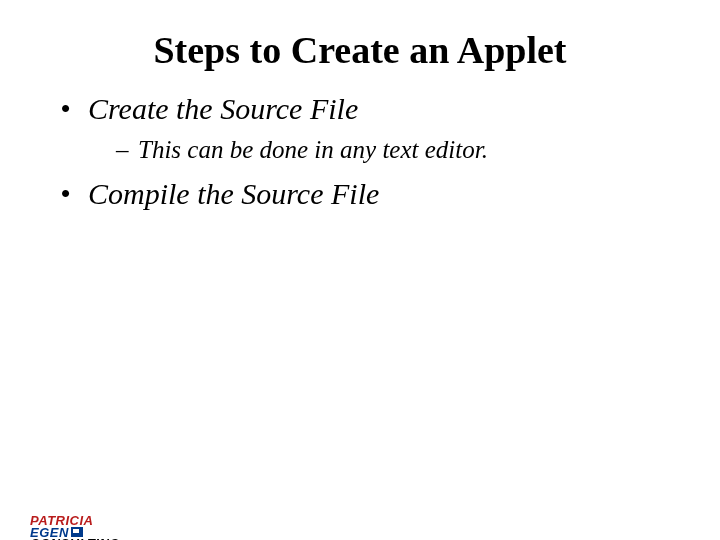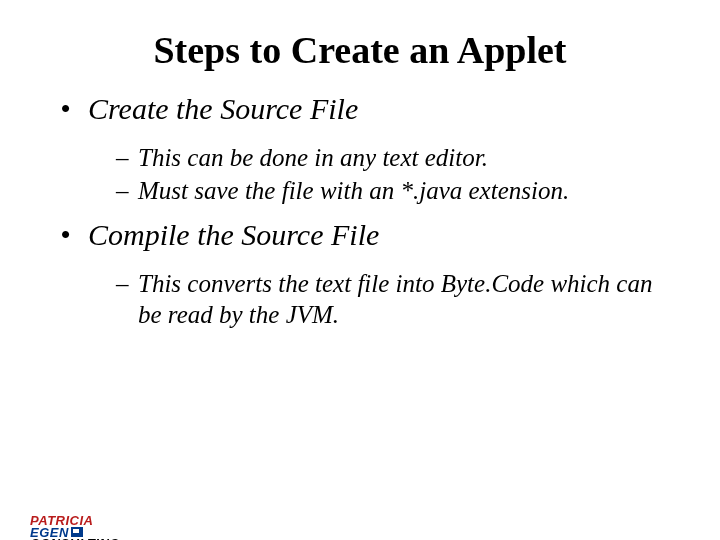"This can be done in" ul.level2 { margin: 14px 0 10px 0 -> 6px 0 10px 0 }
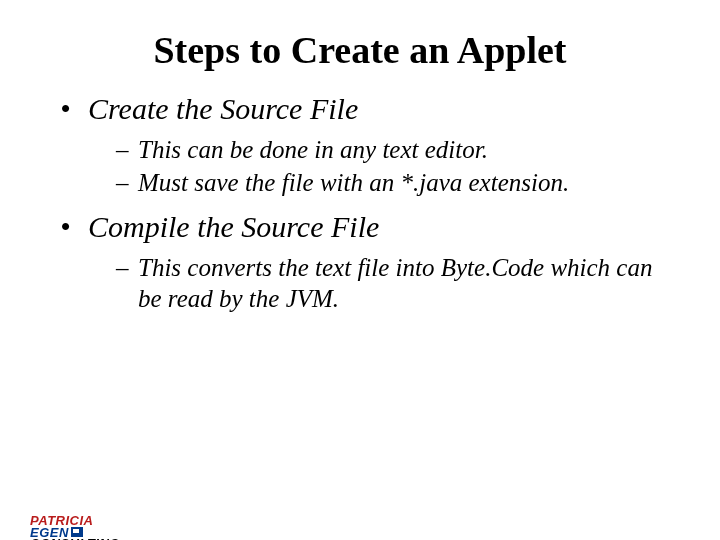"Must save the file with" li { html: <li><span>Must save the file with an *.java extension.</span></li> -> none }
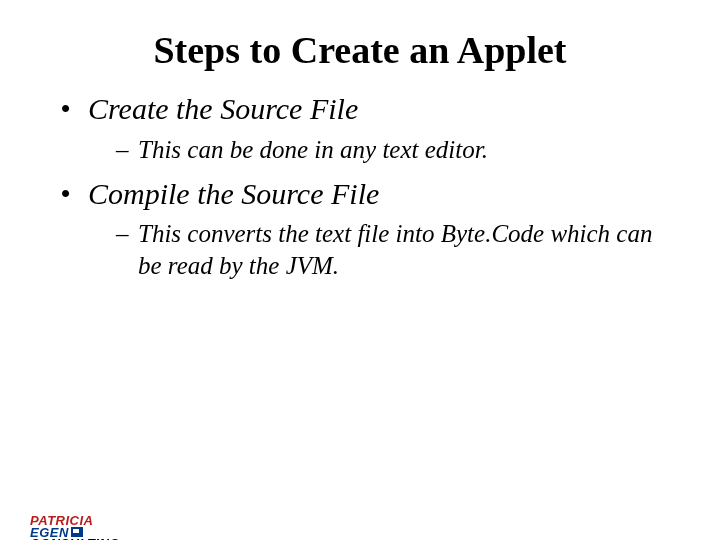"This converts the text file" li { html: <li><span>This converts the text file into Byte.Code which can be read by the JVM.</span></li> -> none }
